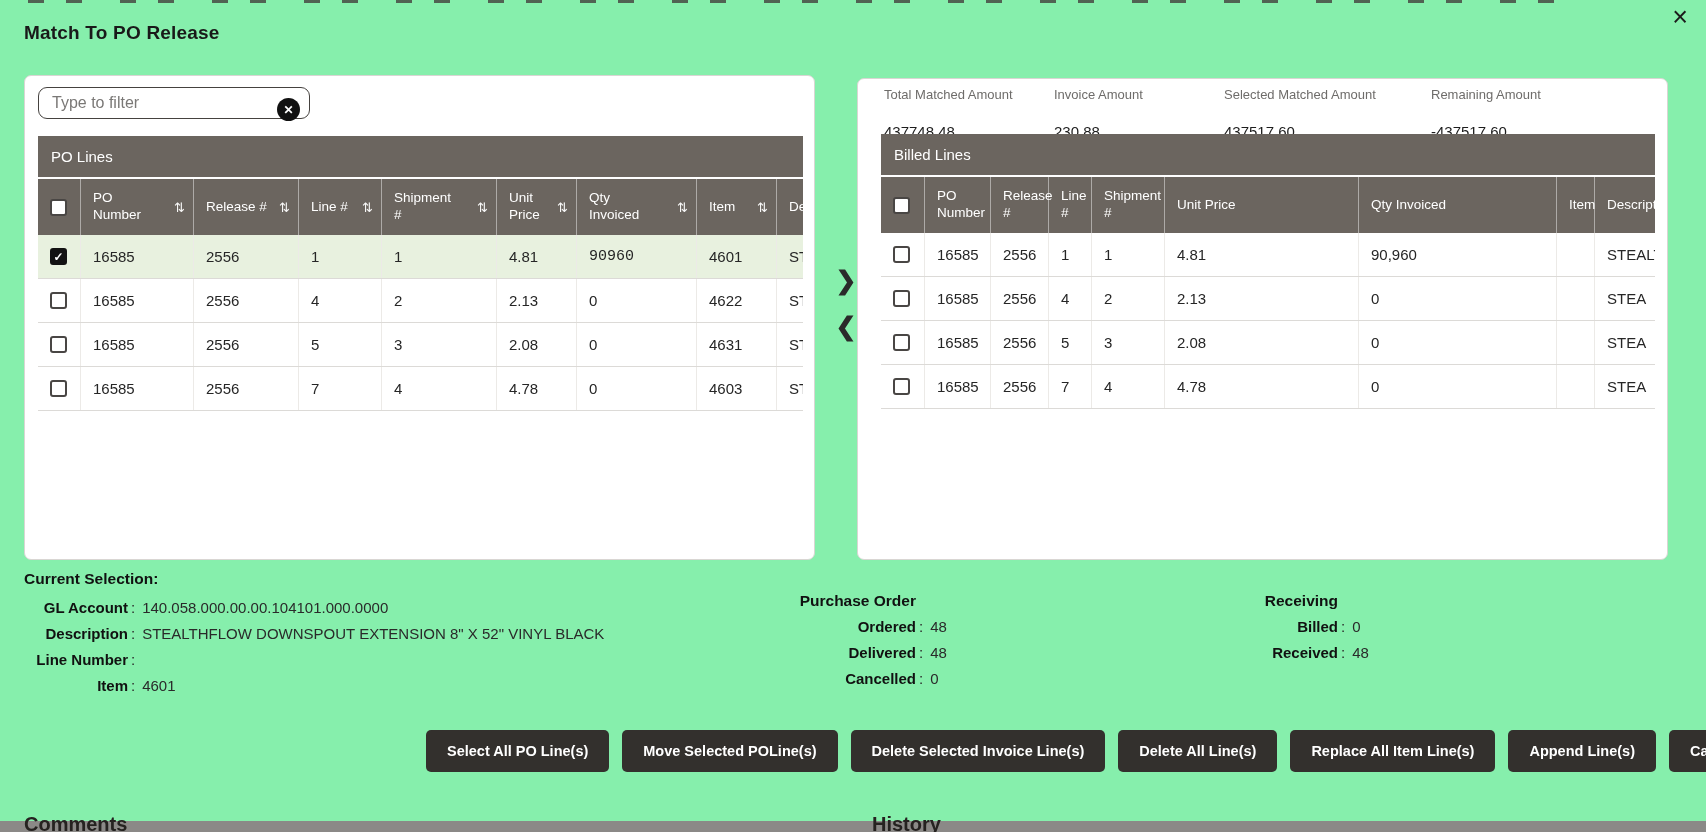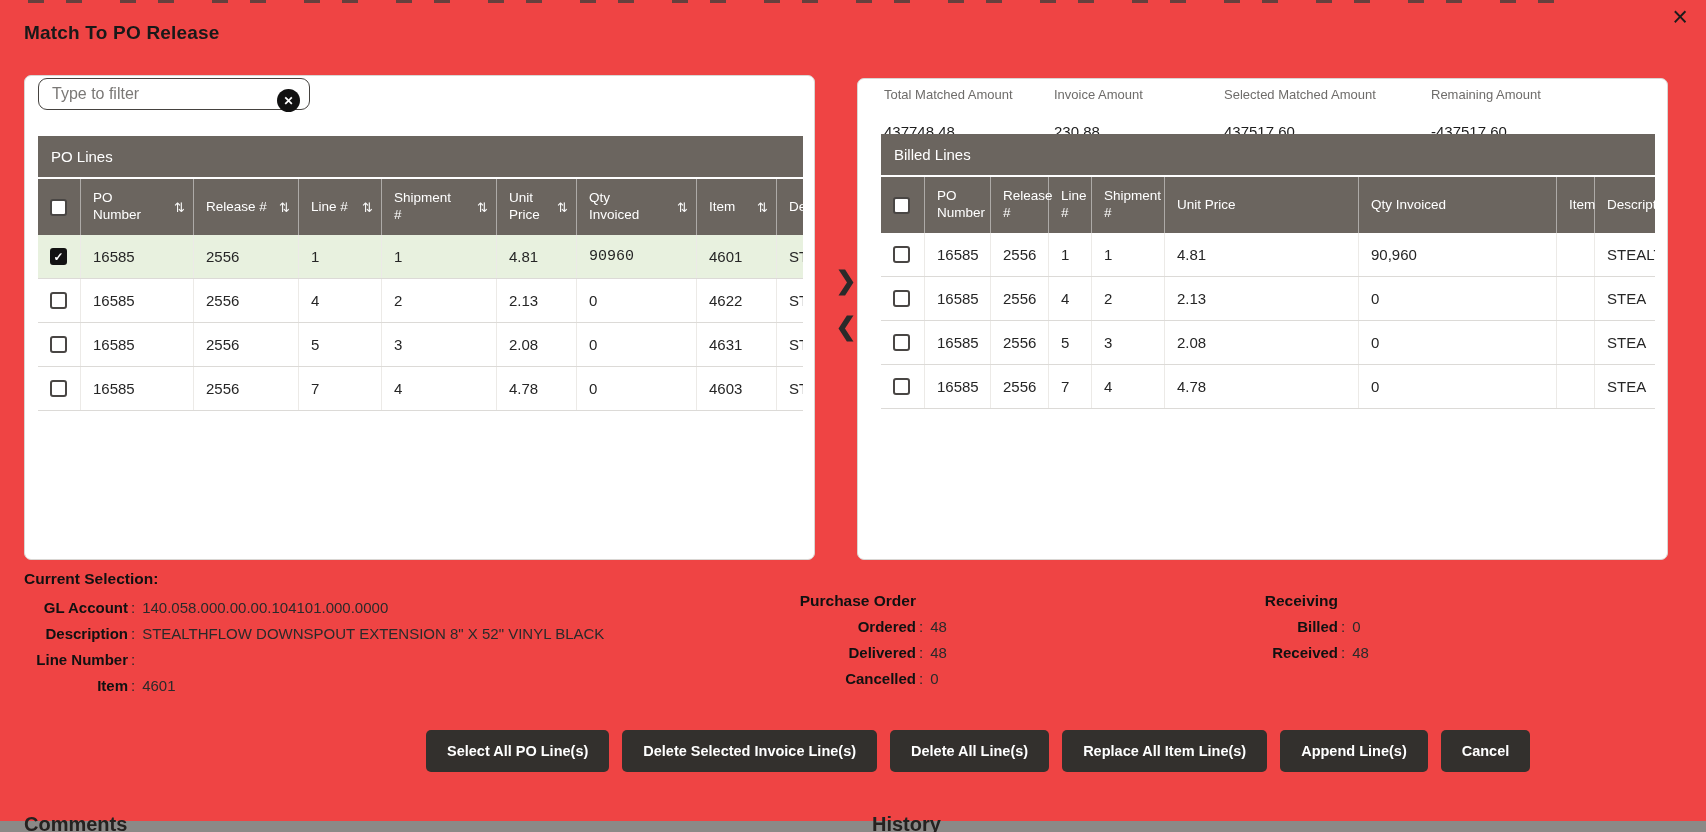"Match To PO Release" .page { background: #ef4444 -> #86efac }
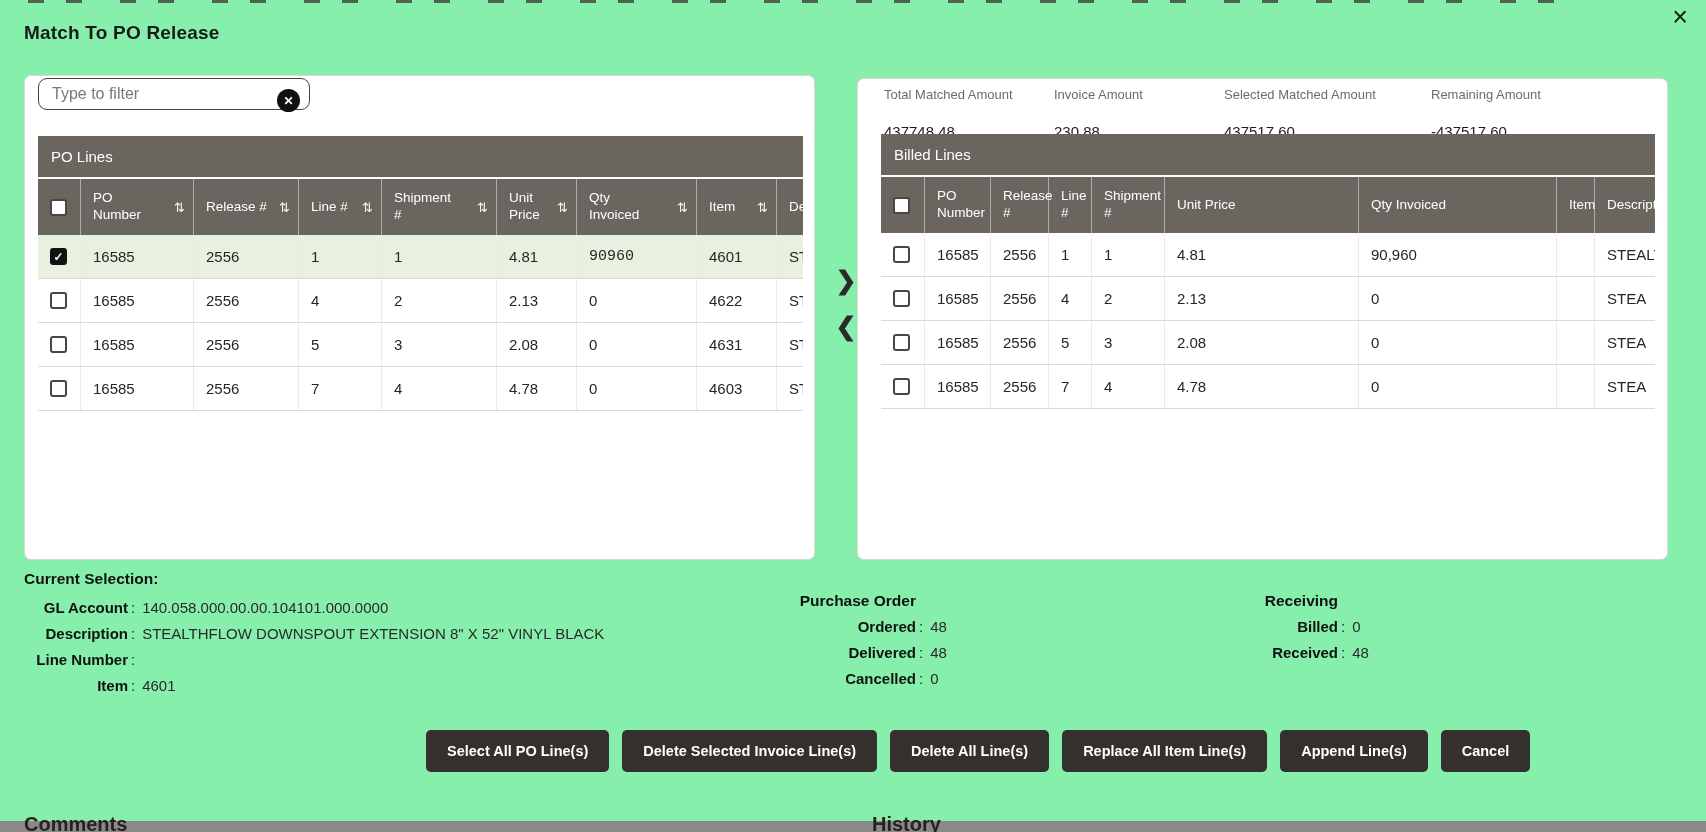"Type to filter" .filter { top: 2px -> 11px }
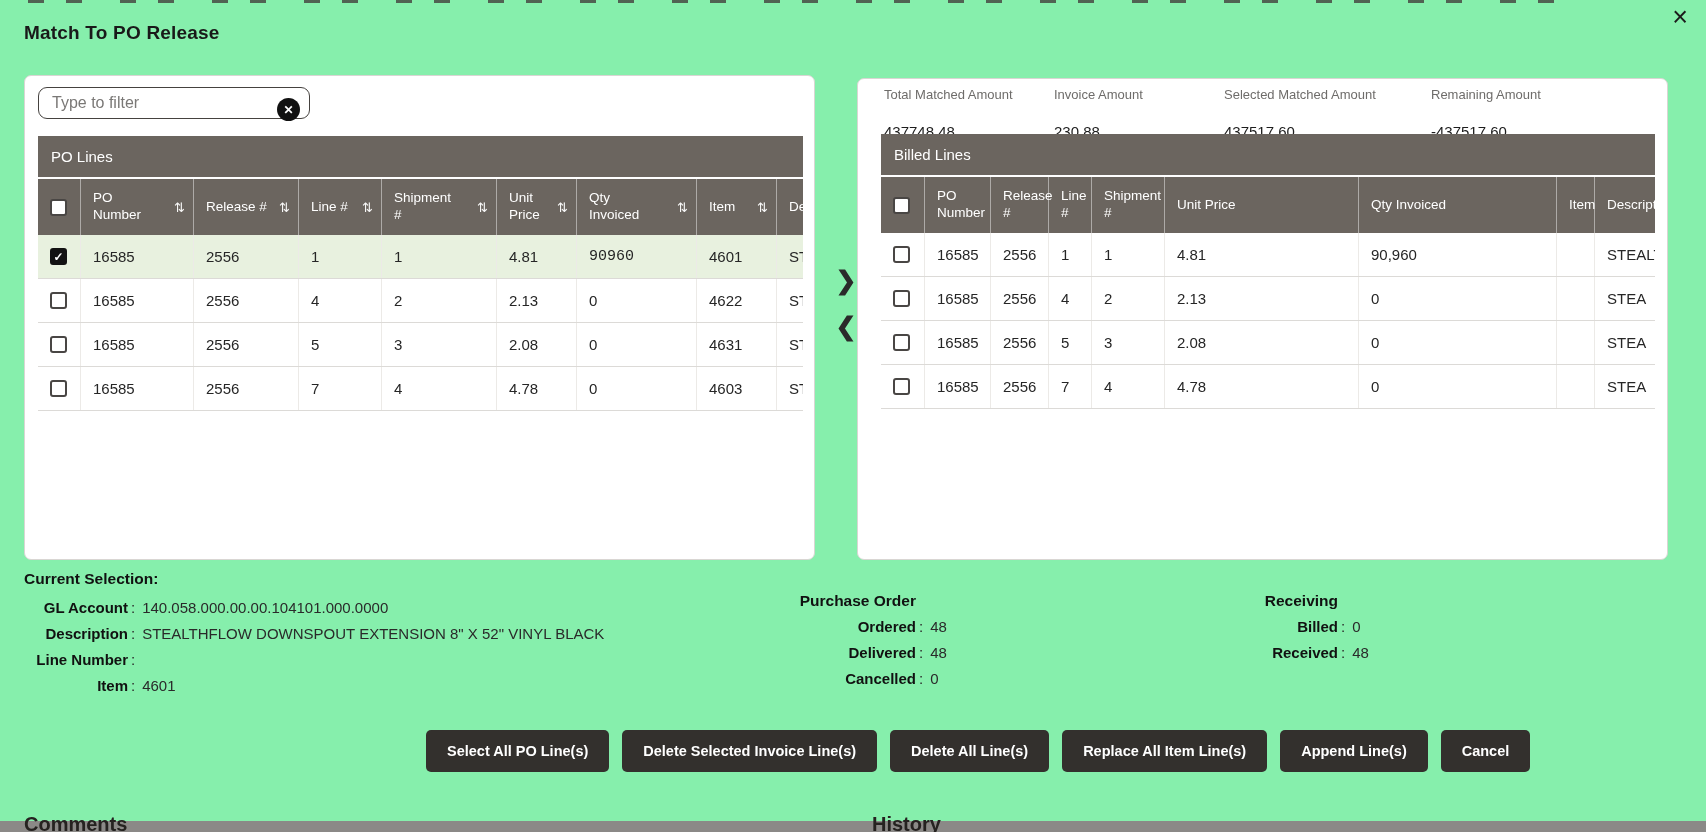"Move Selected POLine(s)" button.btn { html: none -> <button>Move Selected POLine(s)</button> }
